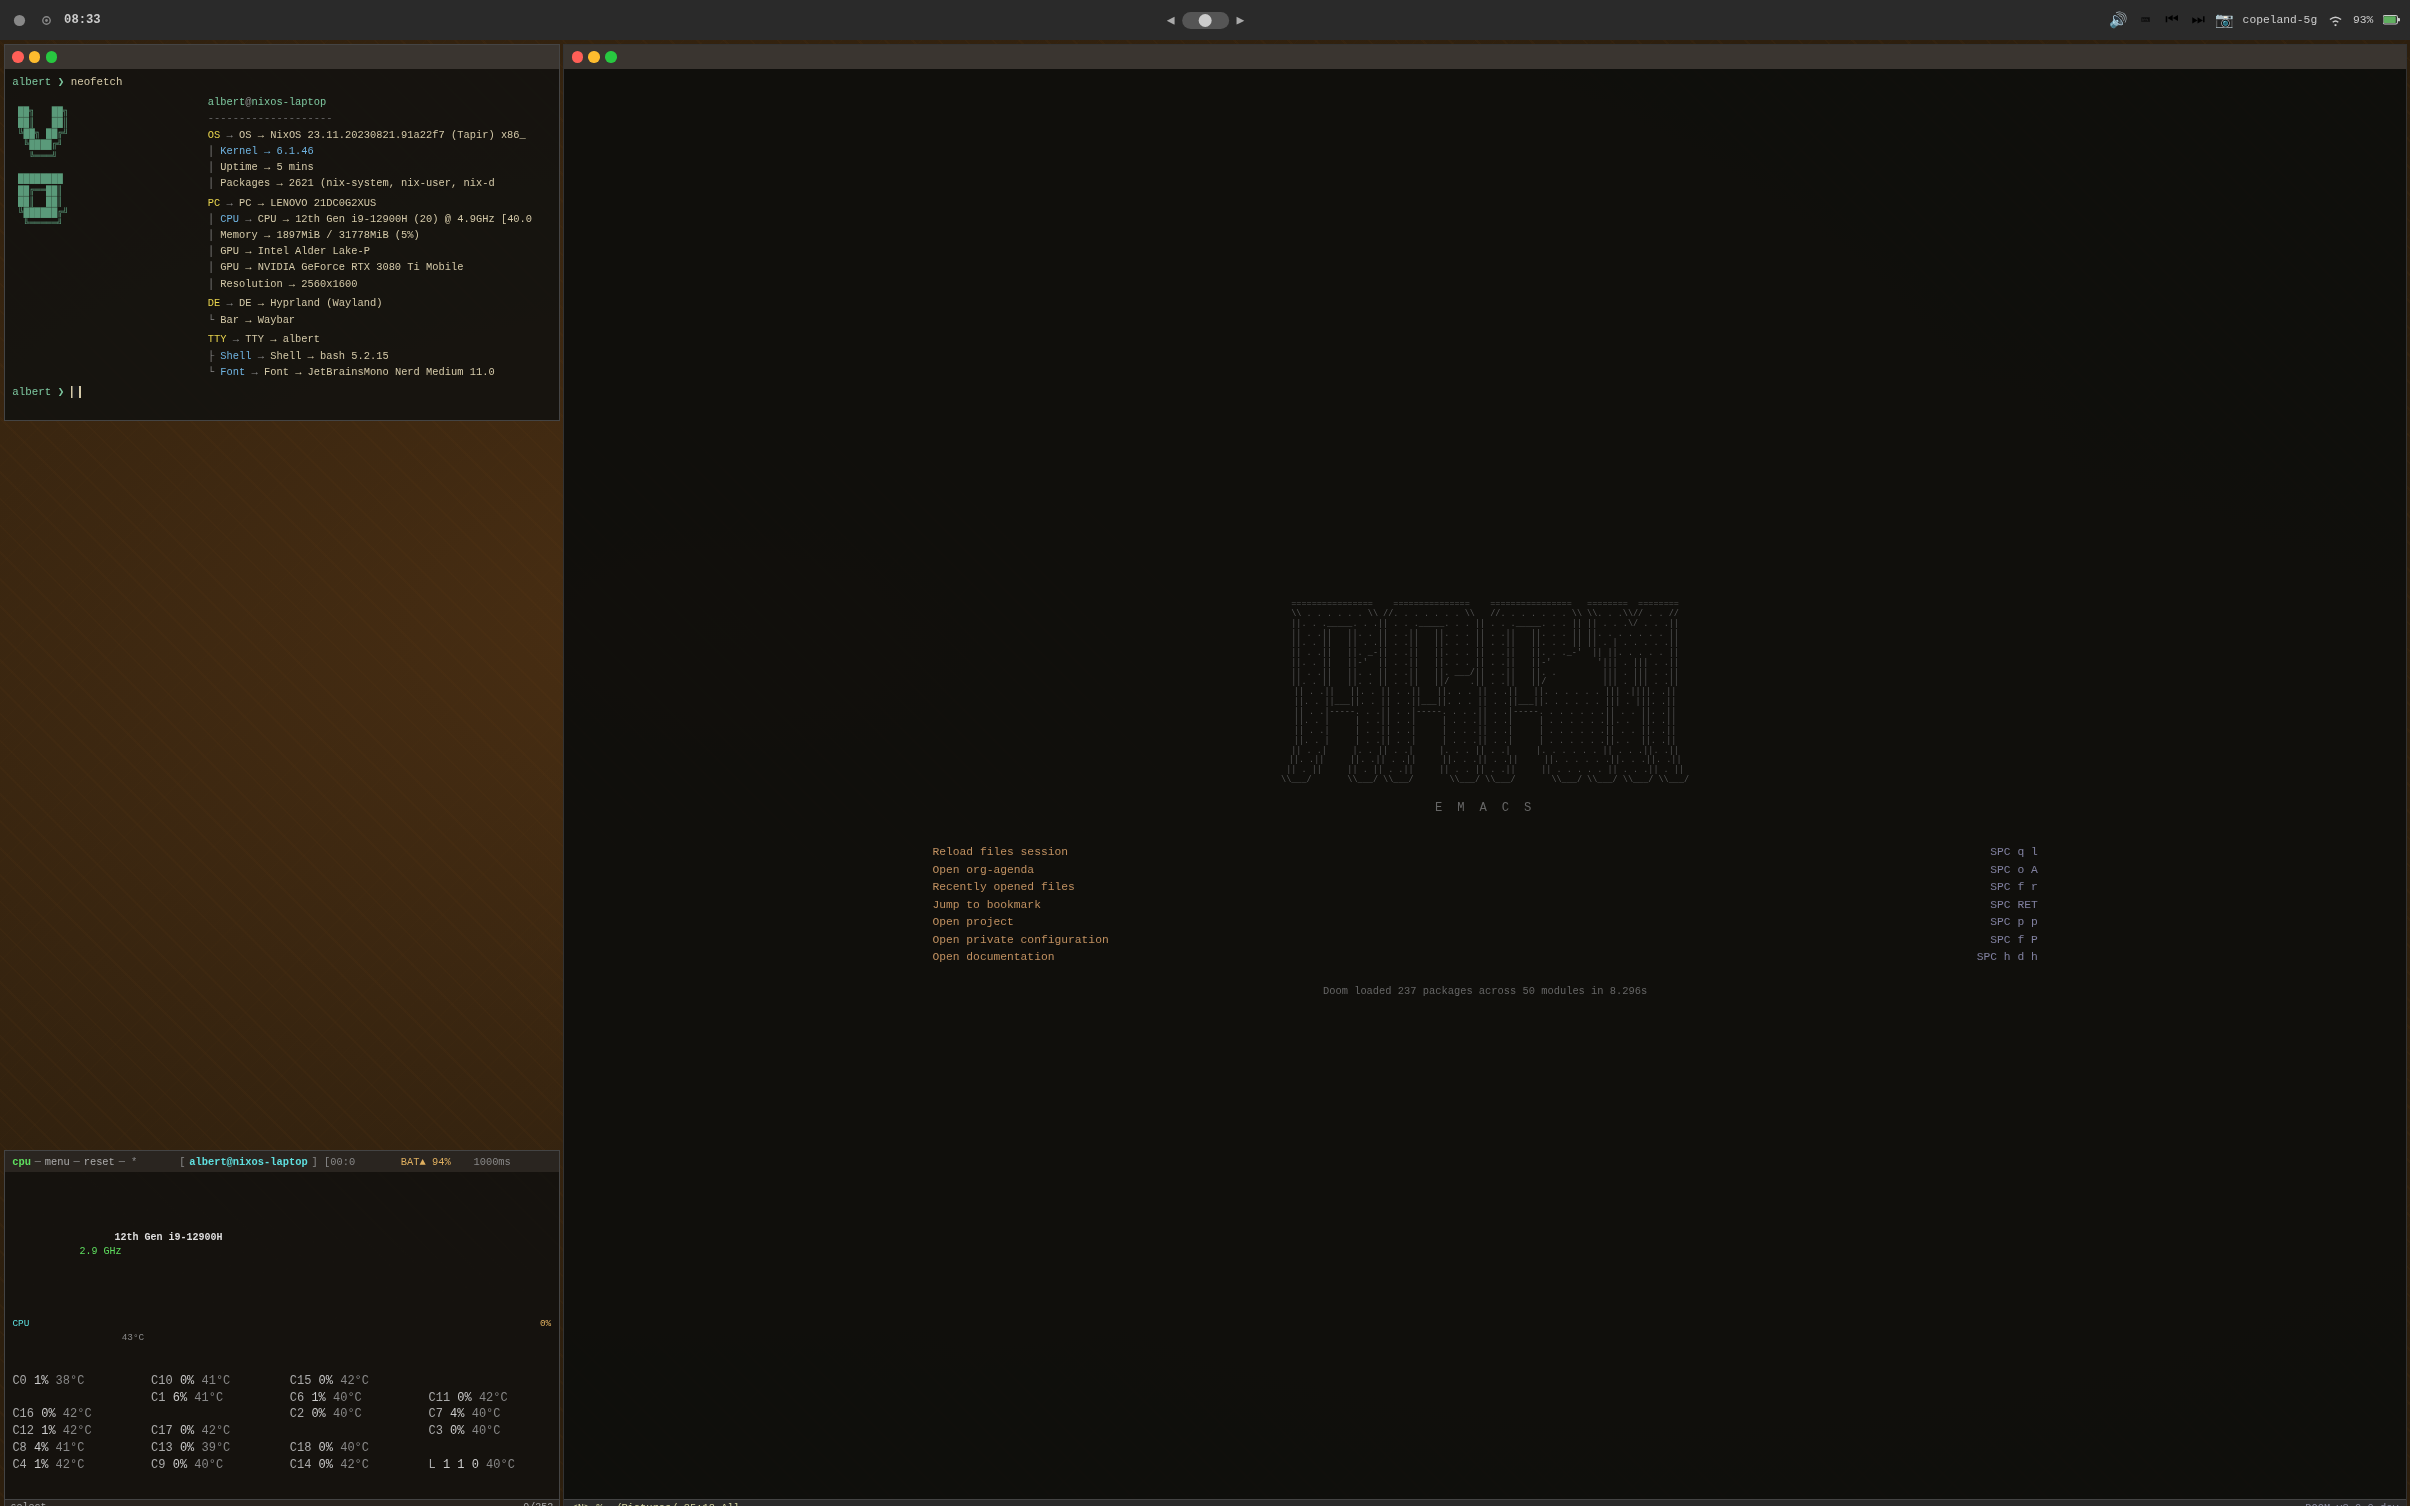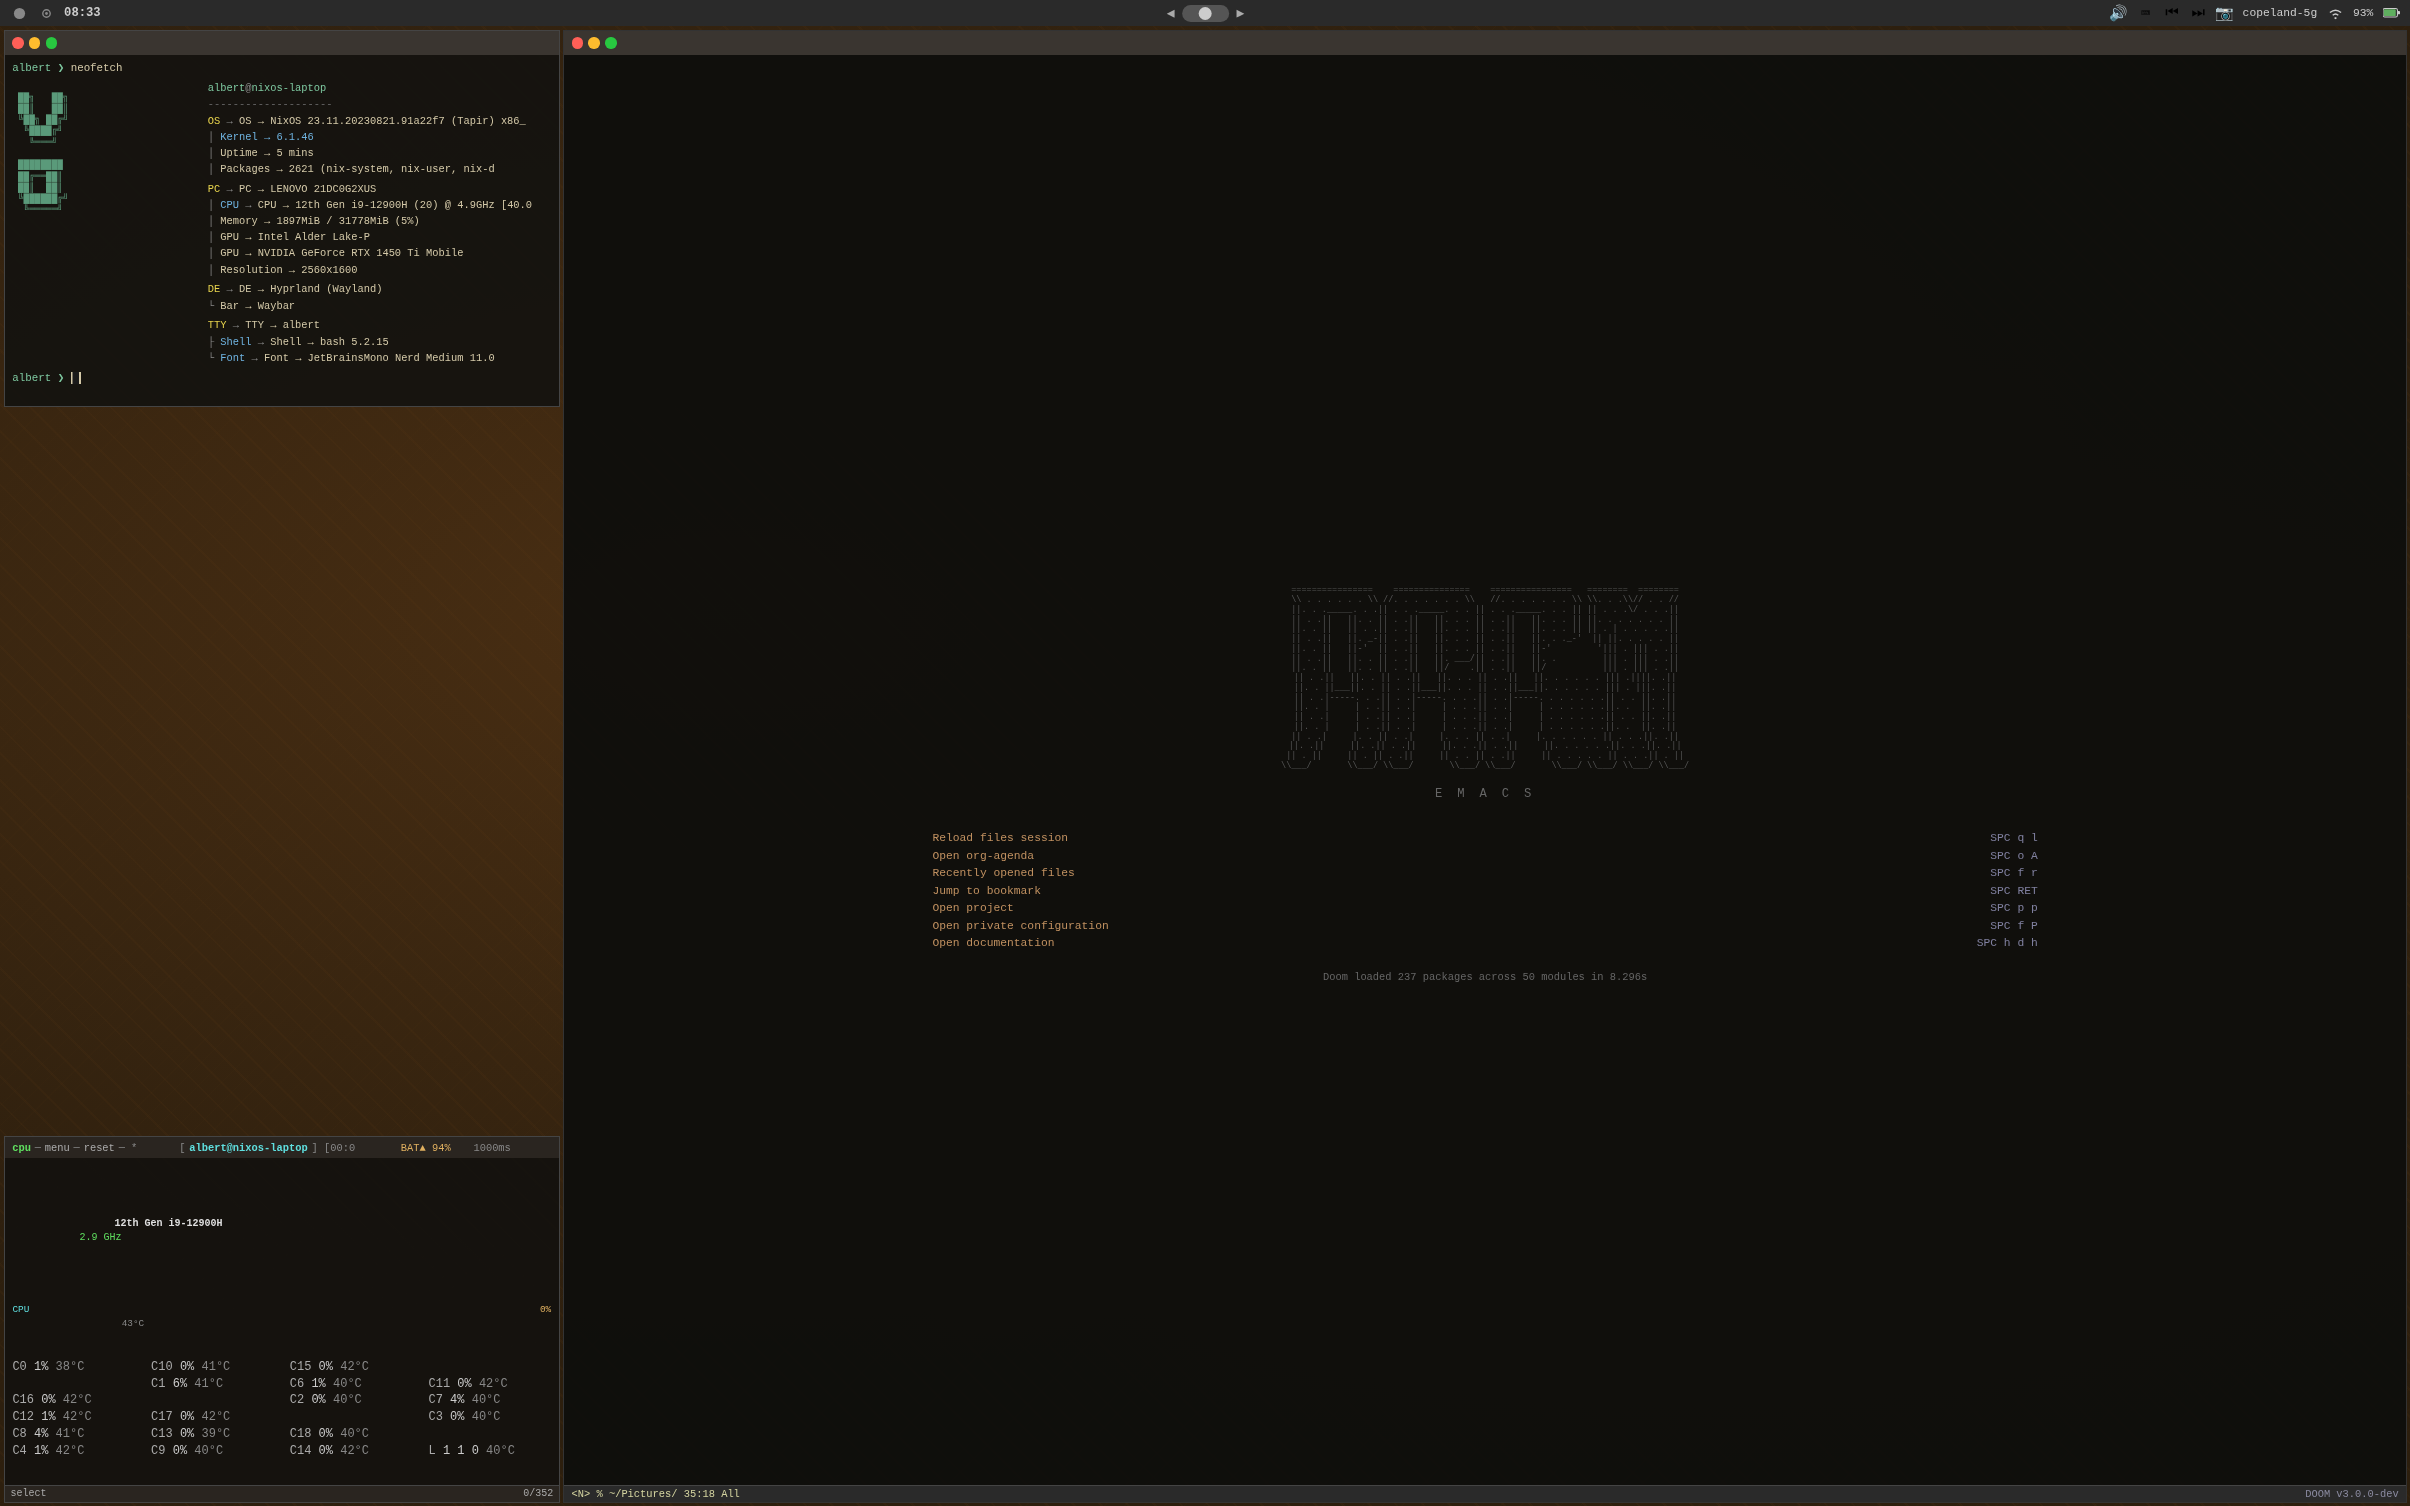"08:33" .topbar { height: 26px -> 40px }
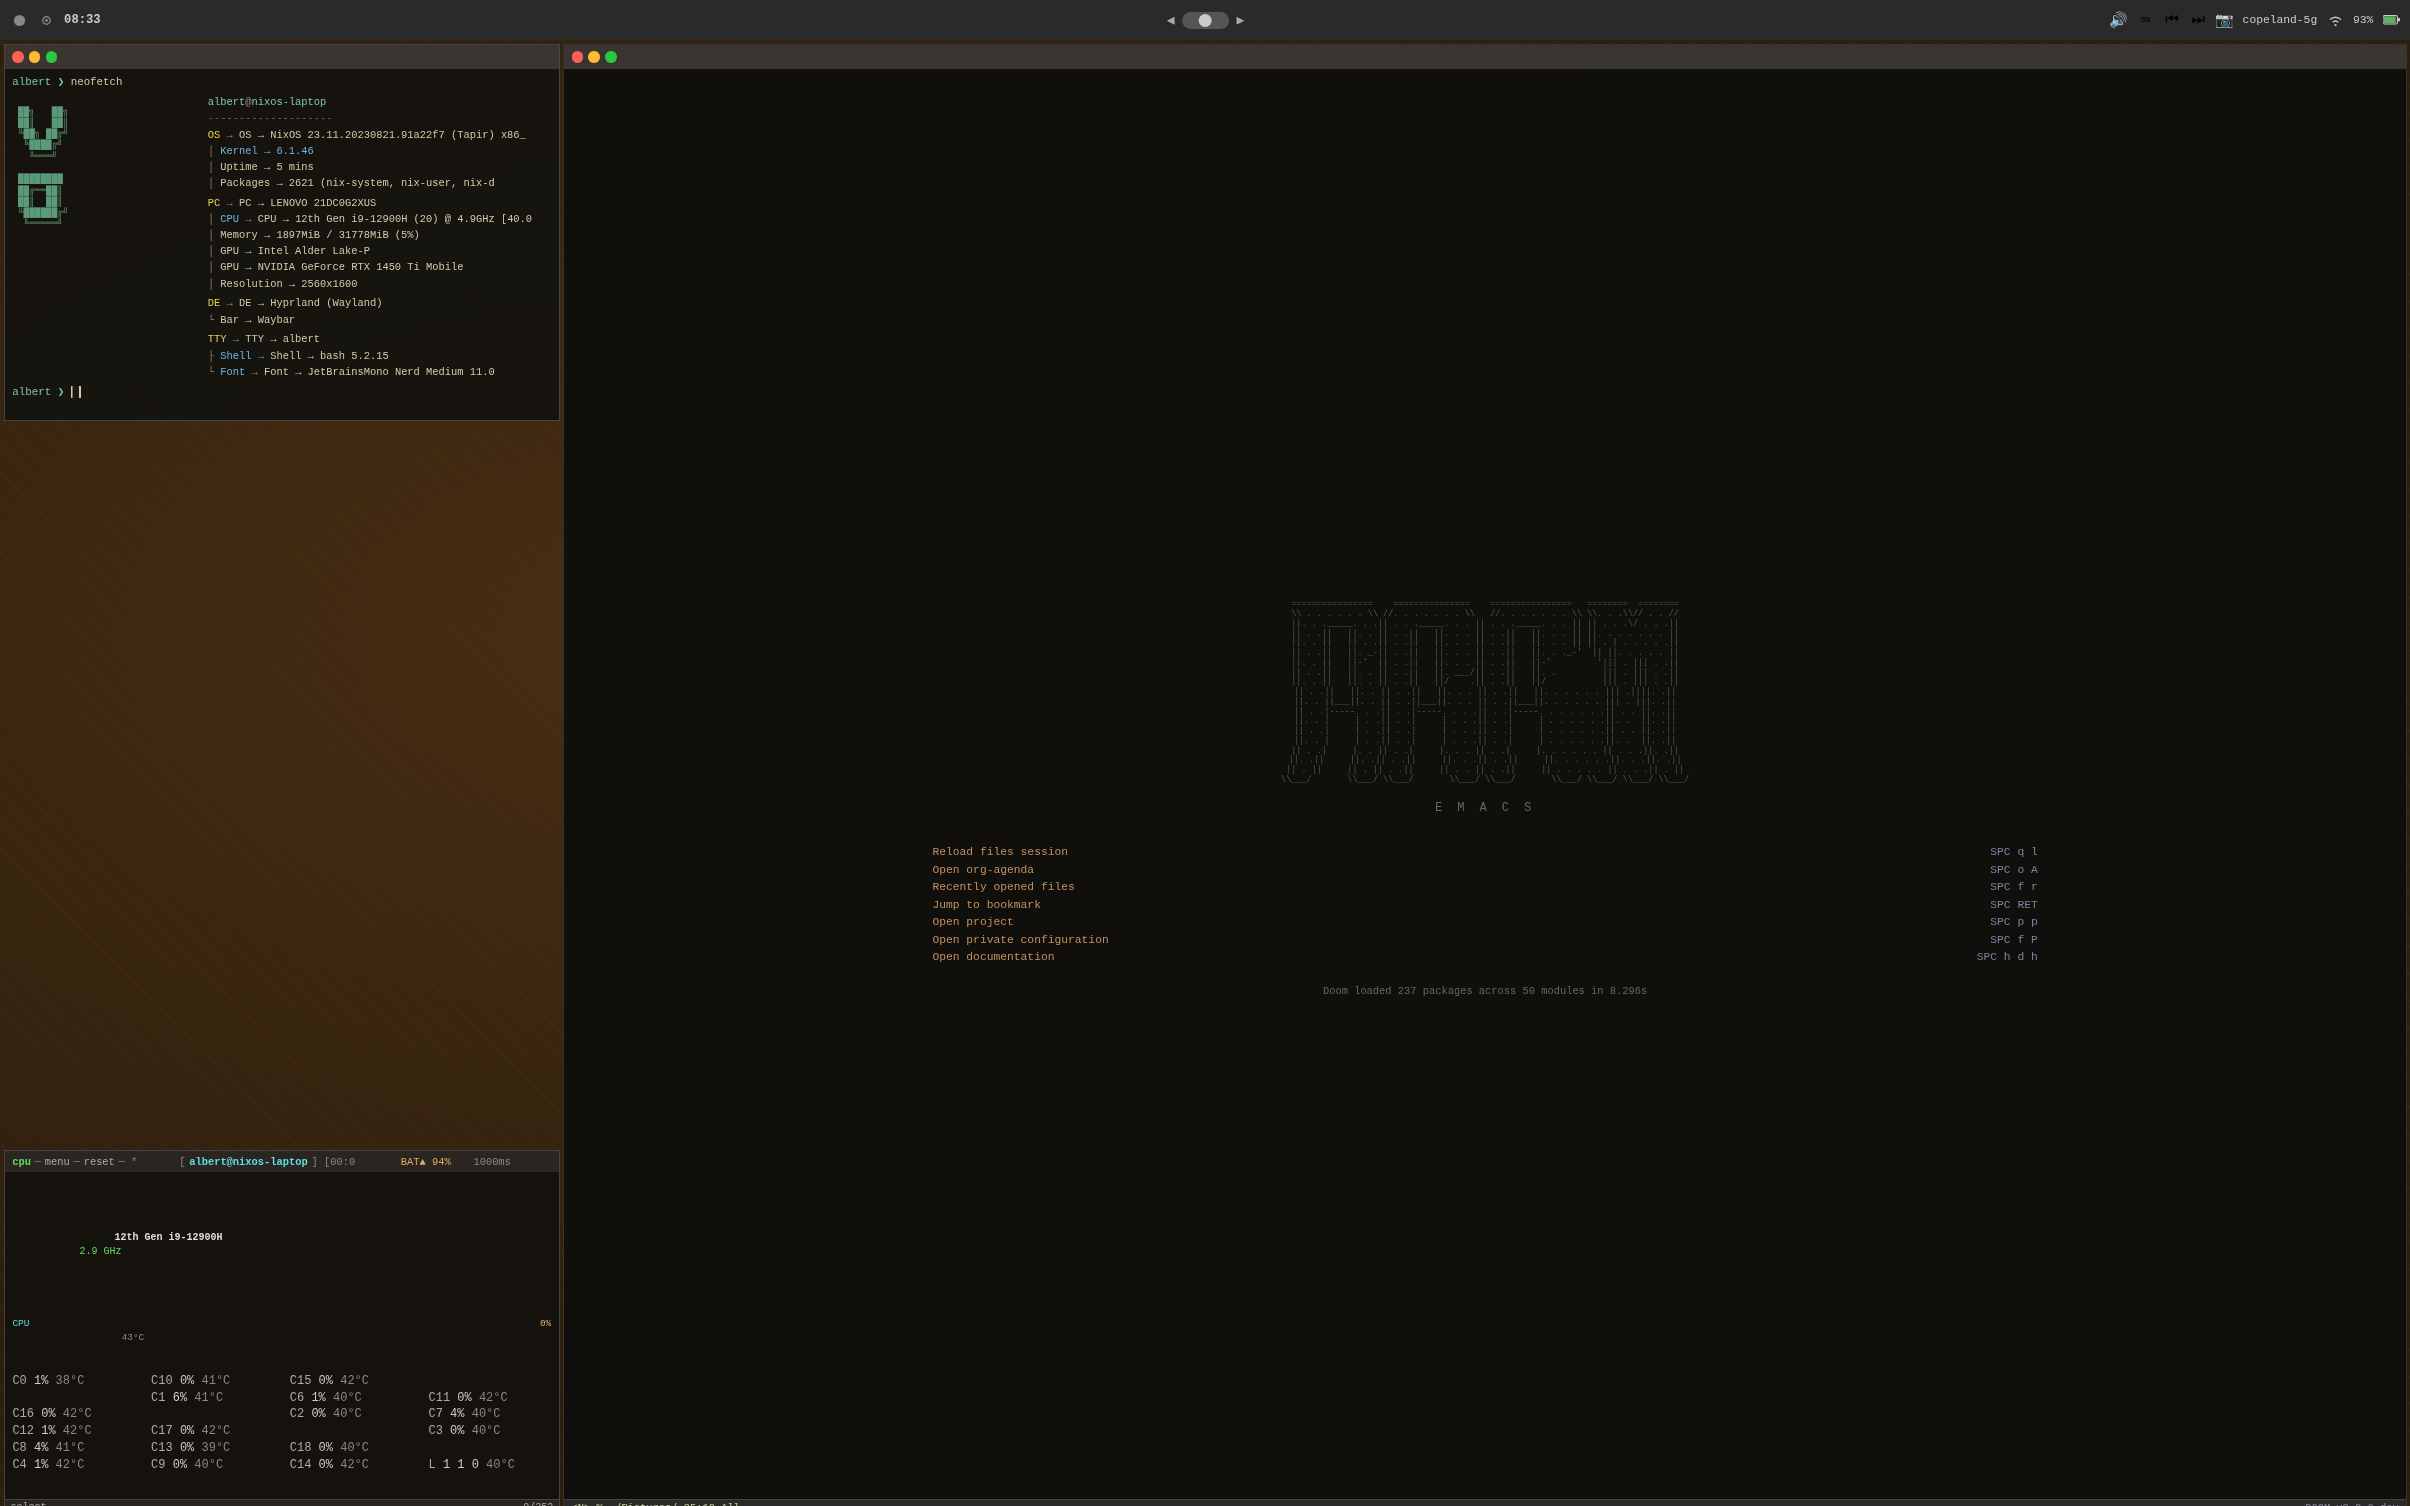"GPU → NVIDIA GeForce RTX" span { text: 1450 -> 3080 }
